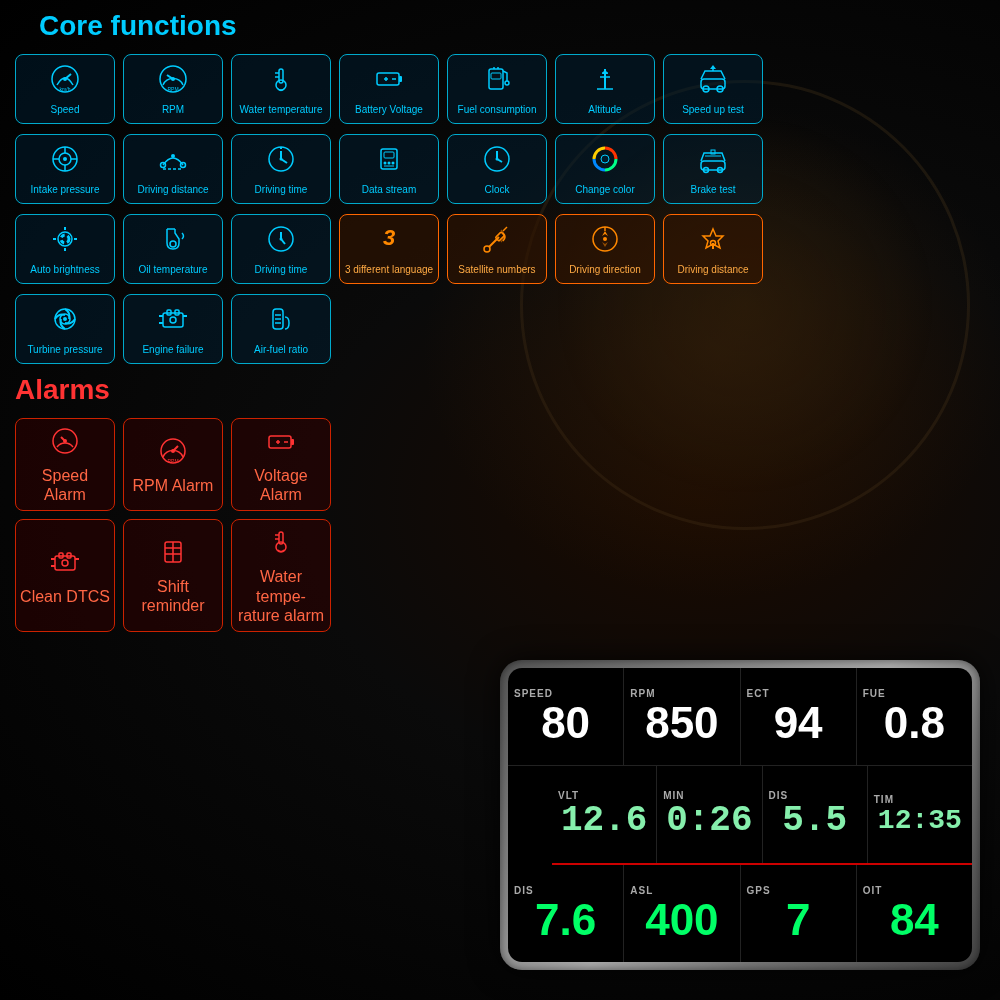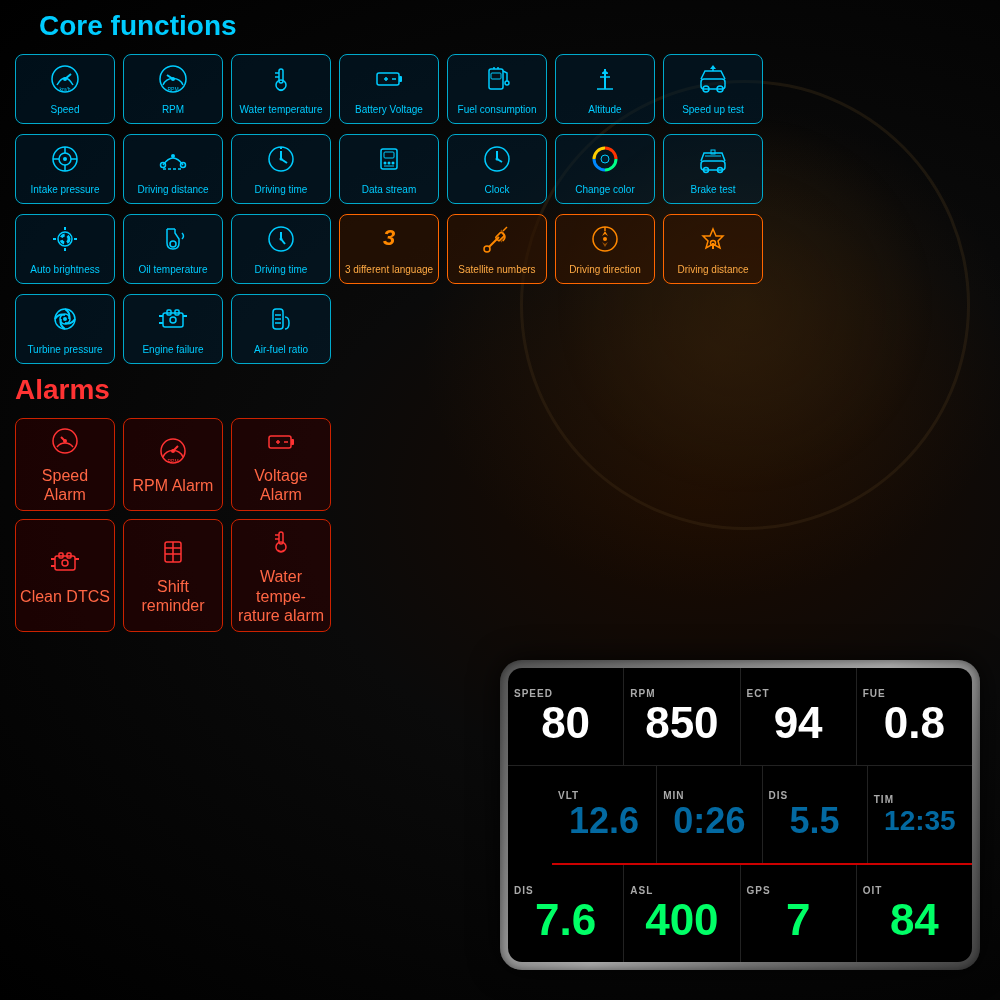"12.6" .hud-value.red { color: #0369a1 -> #86efac; font-family: none -> Liberation Mono, monospace }
